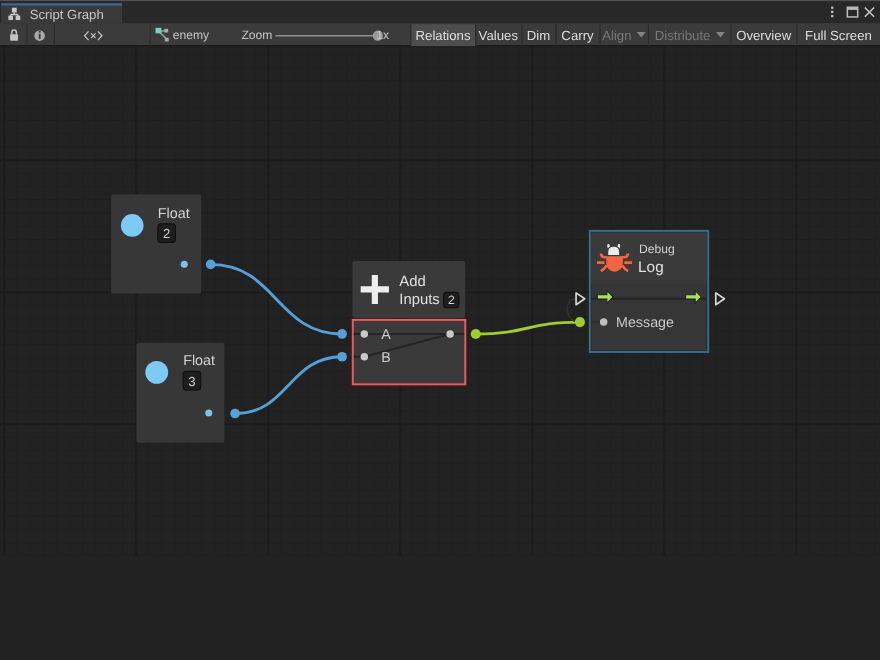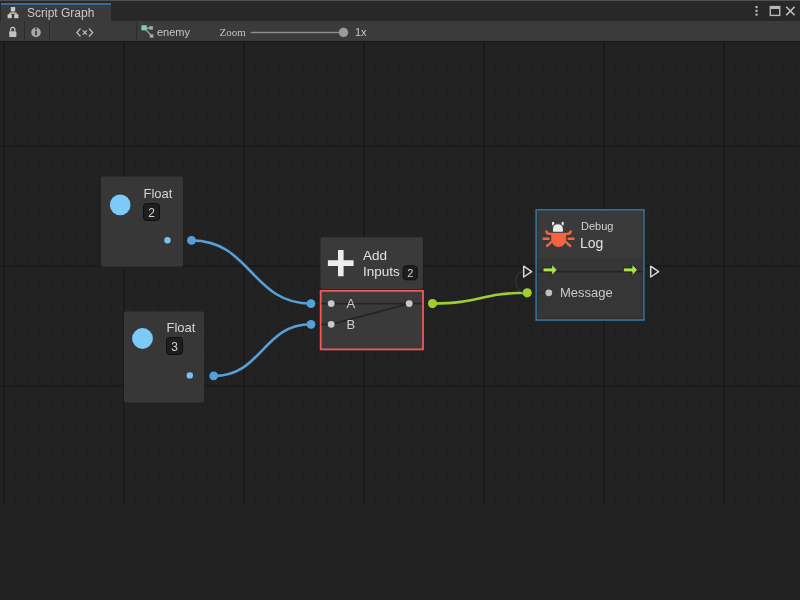"Zoom" div.abs { font-family: Liberation Serif, serif -> none }
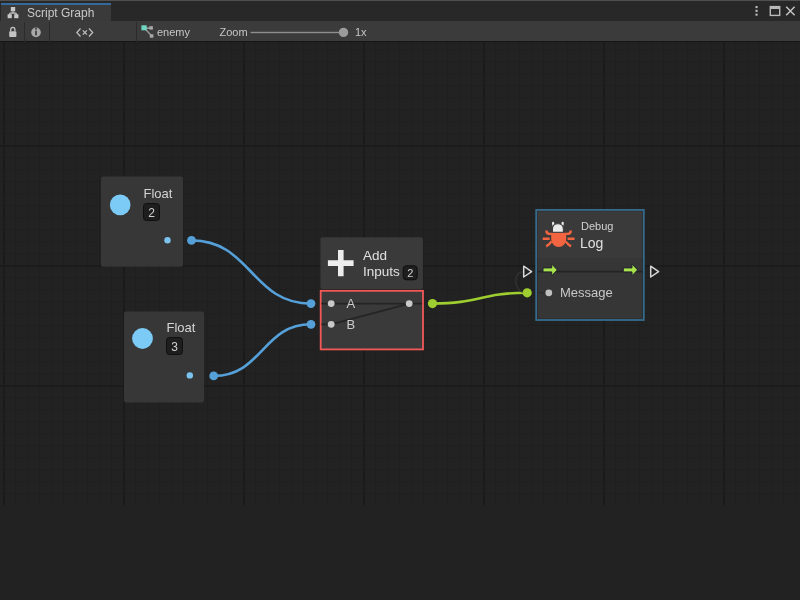"1x" div.abs { left: 355px -> 342px }
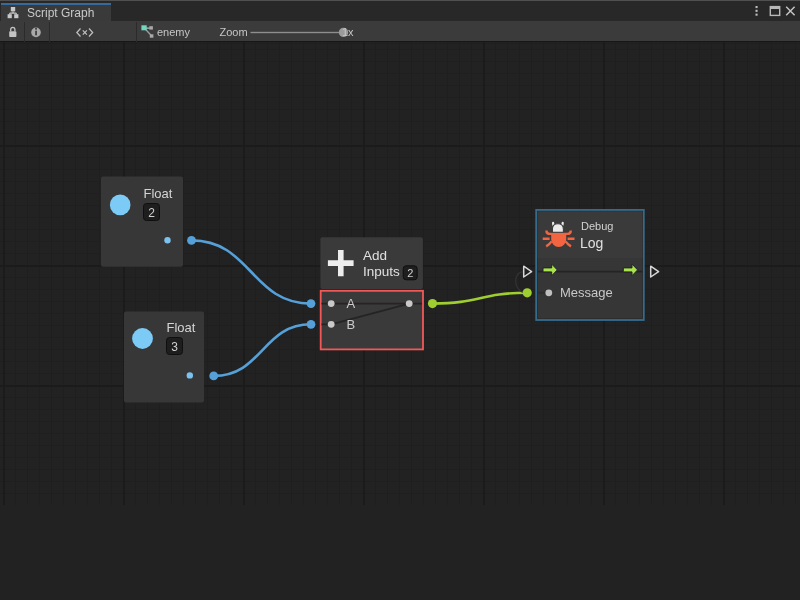"Relations" div.abs { html: none -> <div> <div>Relations</div> <div>Values</div> <div>Dim</div> <div>Carry</div> <div>Align<span></span></div> <div>Distribute<span></span></div> <div>Overview</div> <div>Full Screen</div> </div> }
